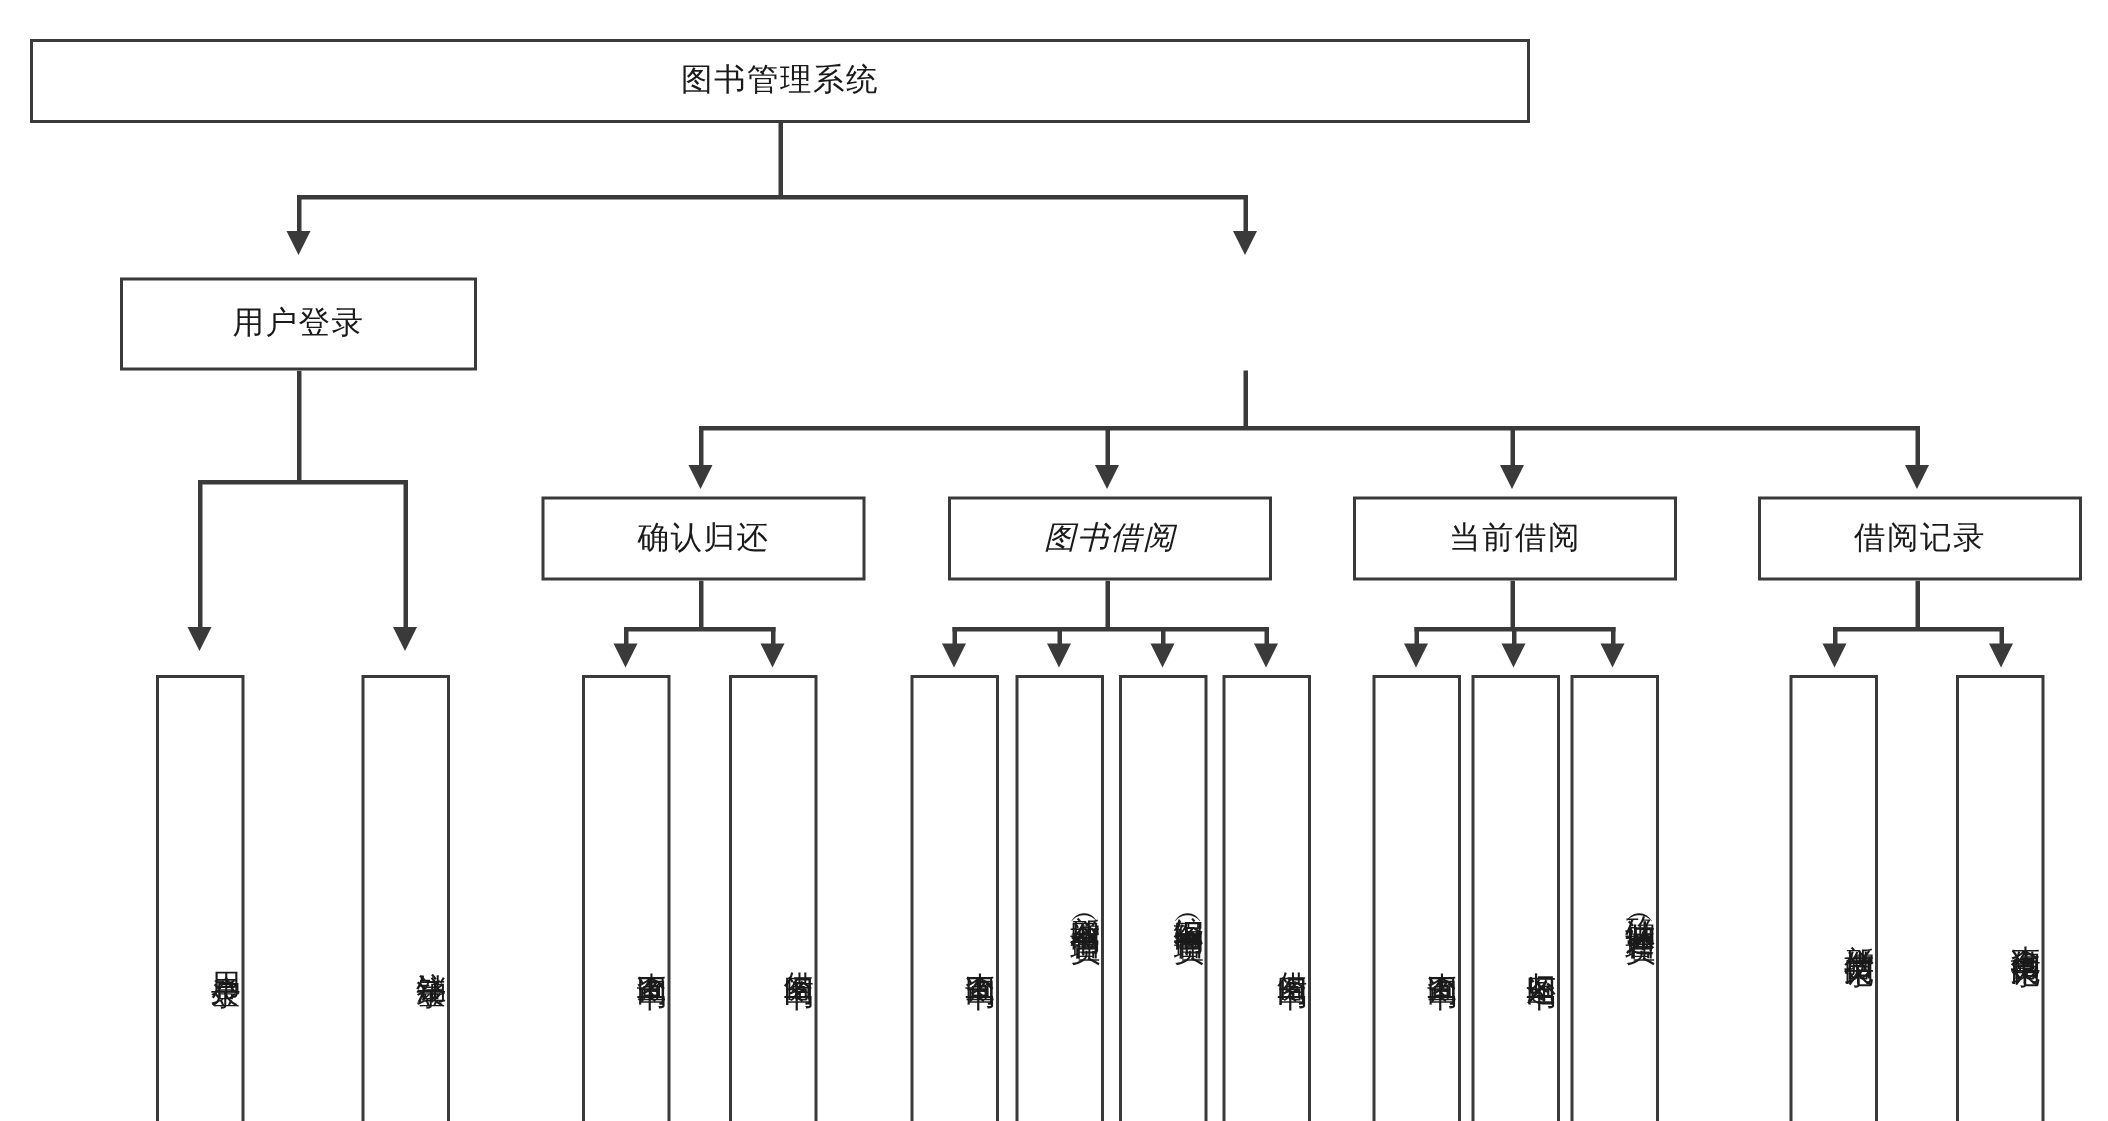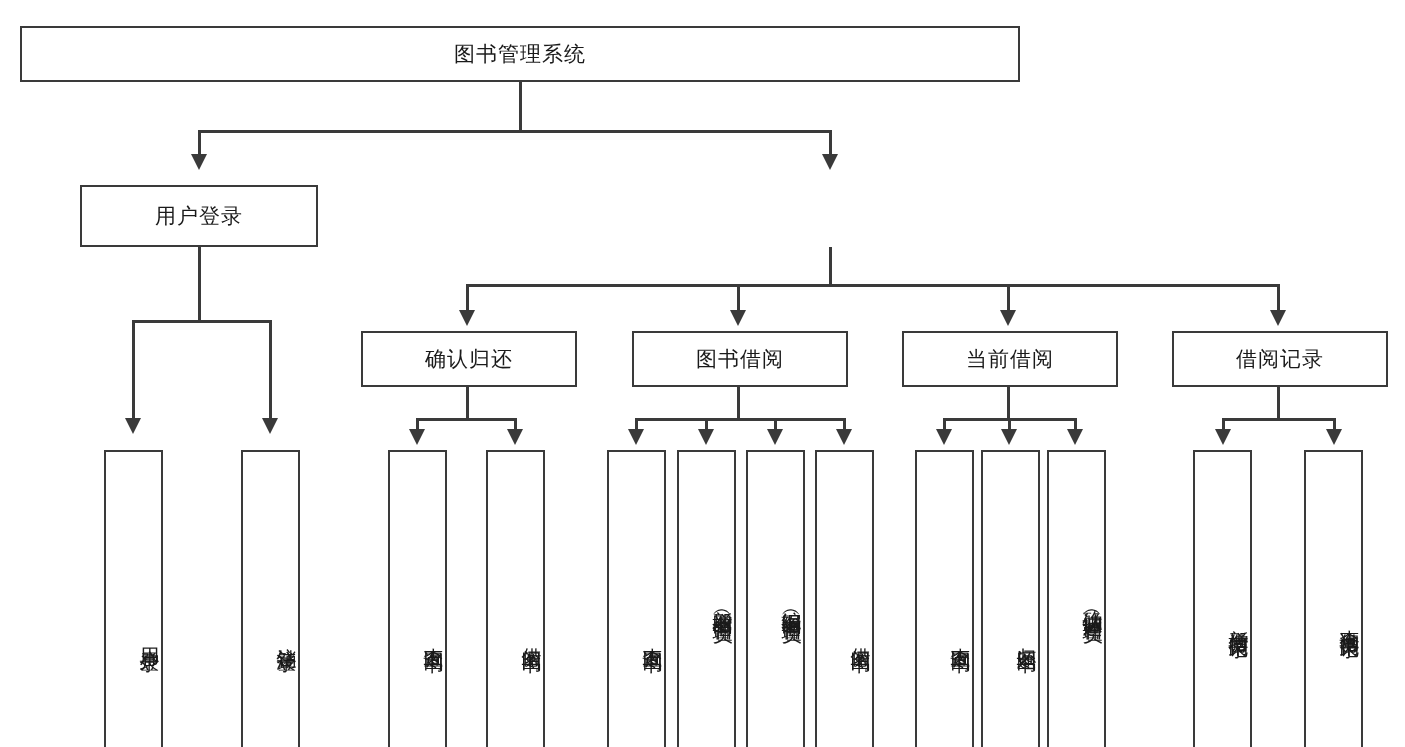"图书借阅" div.node { font-style: none -> italic }
